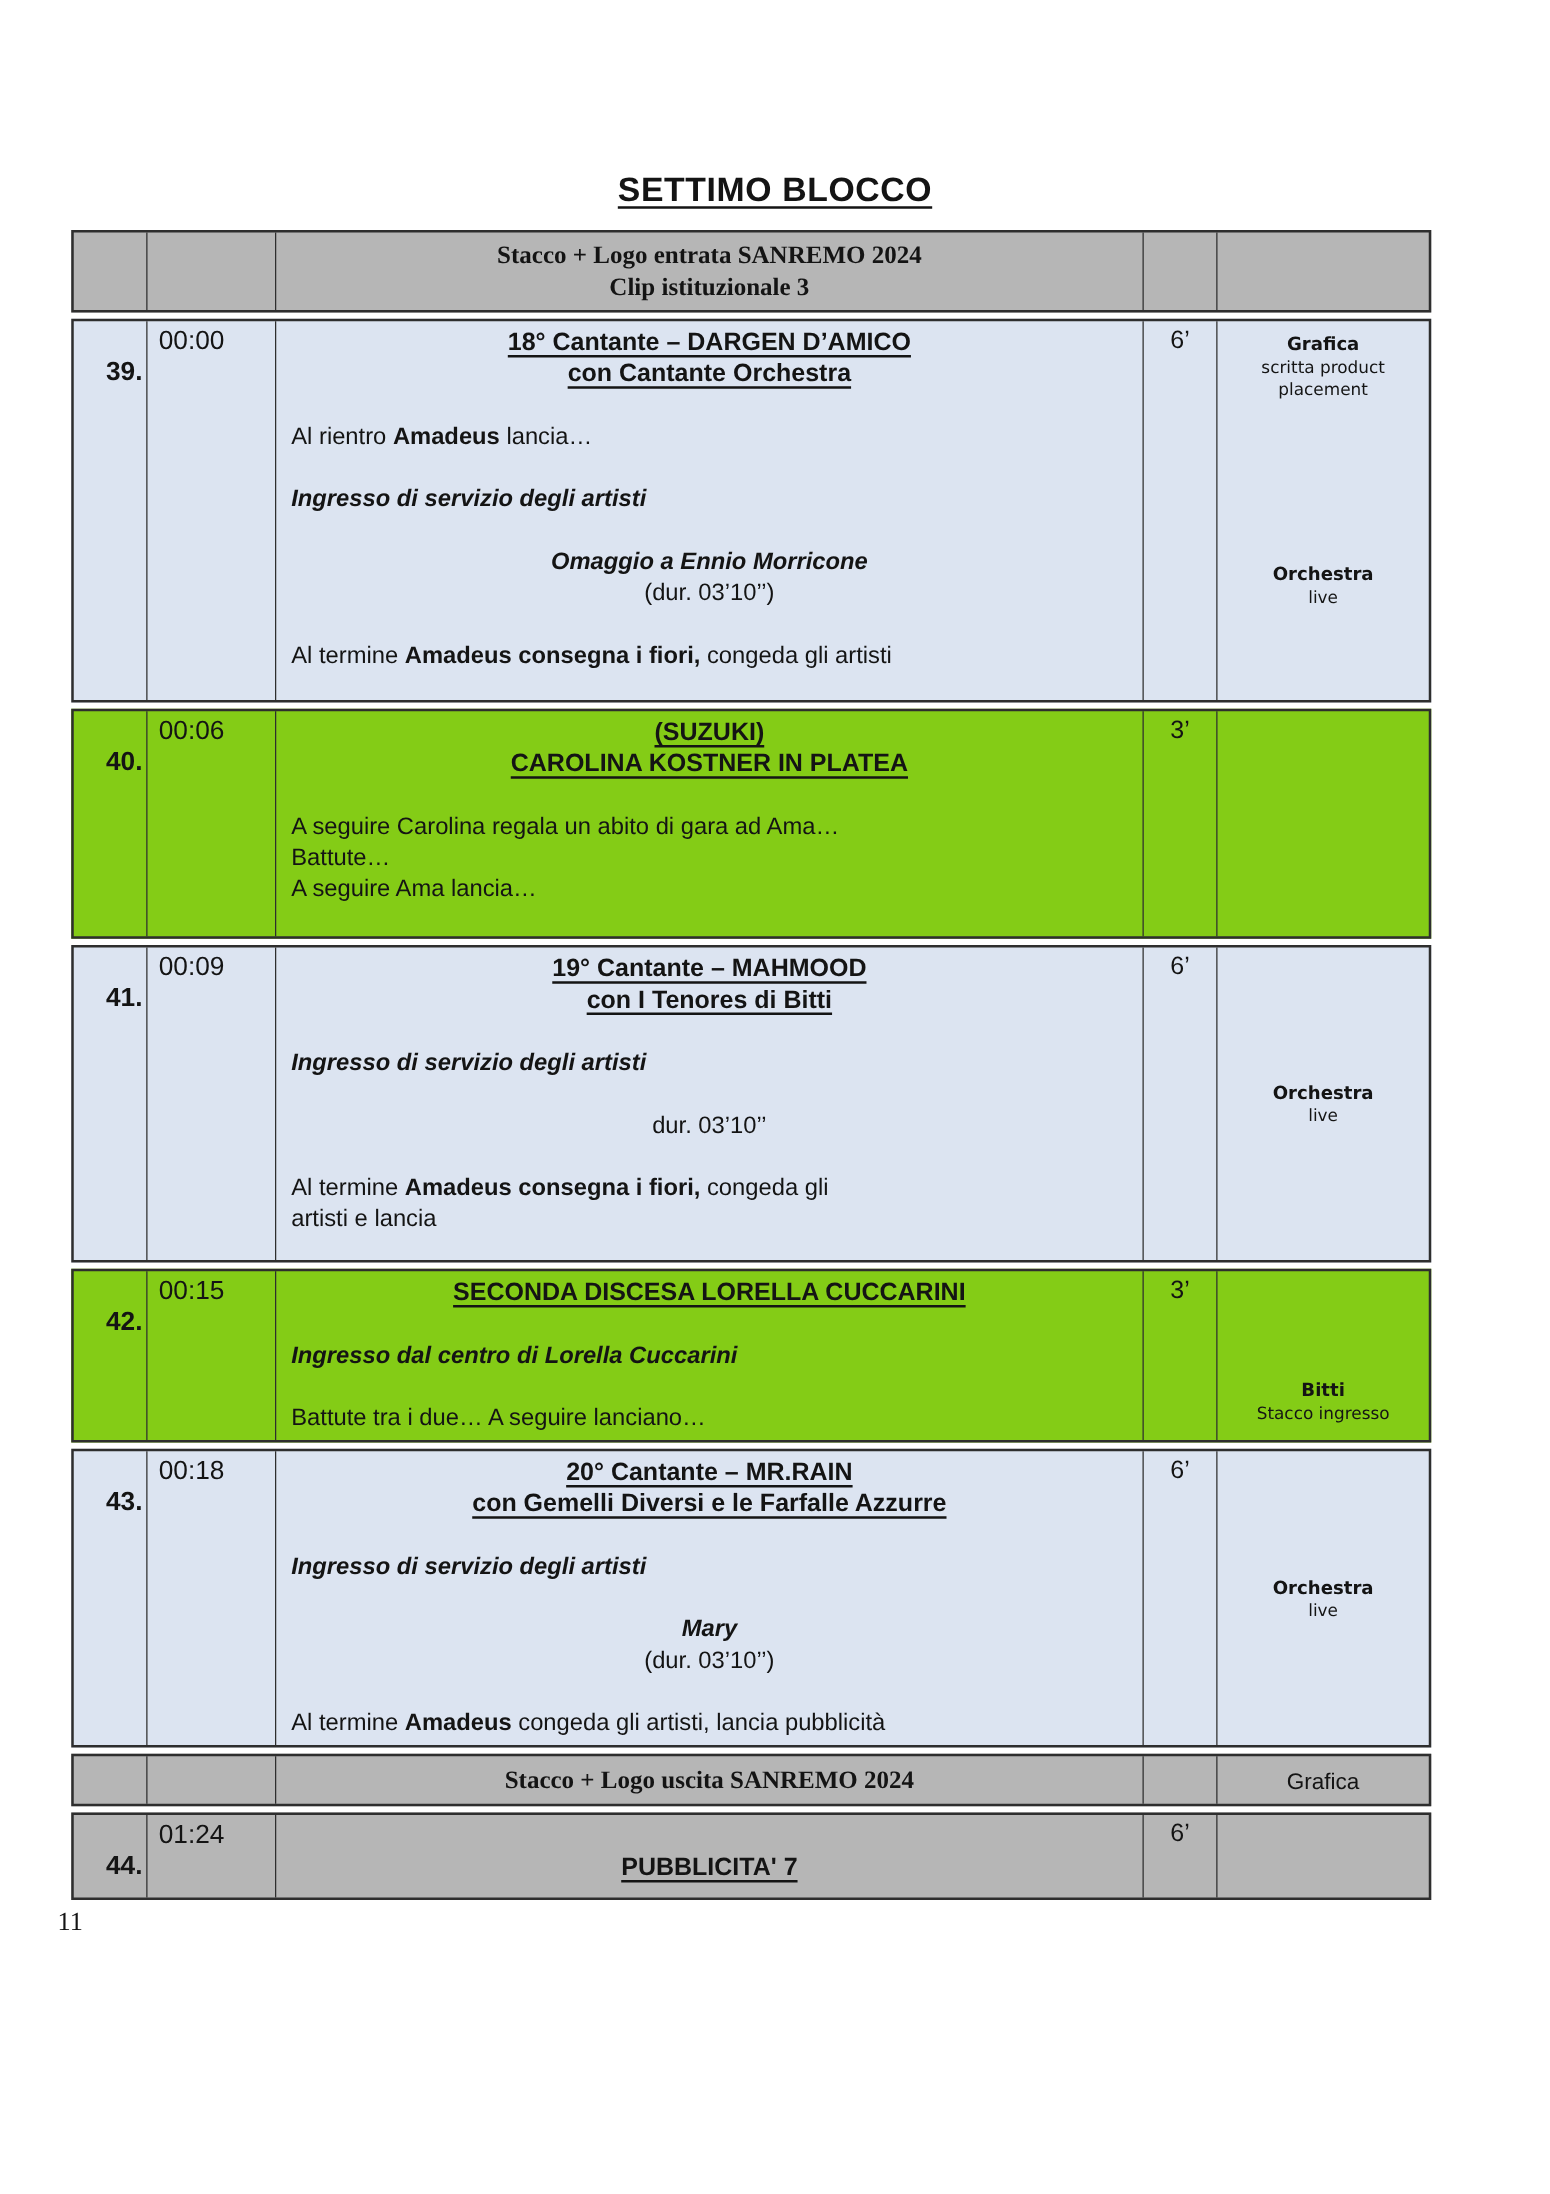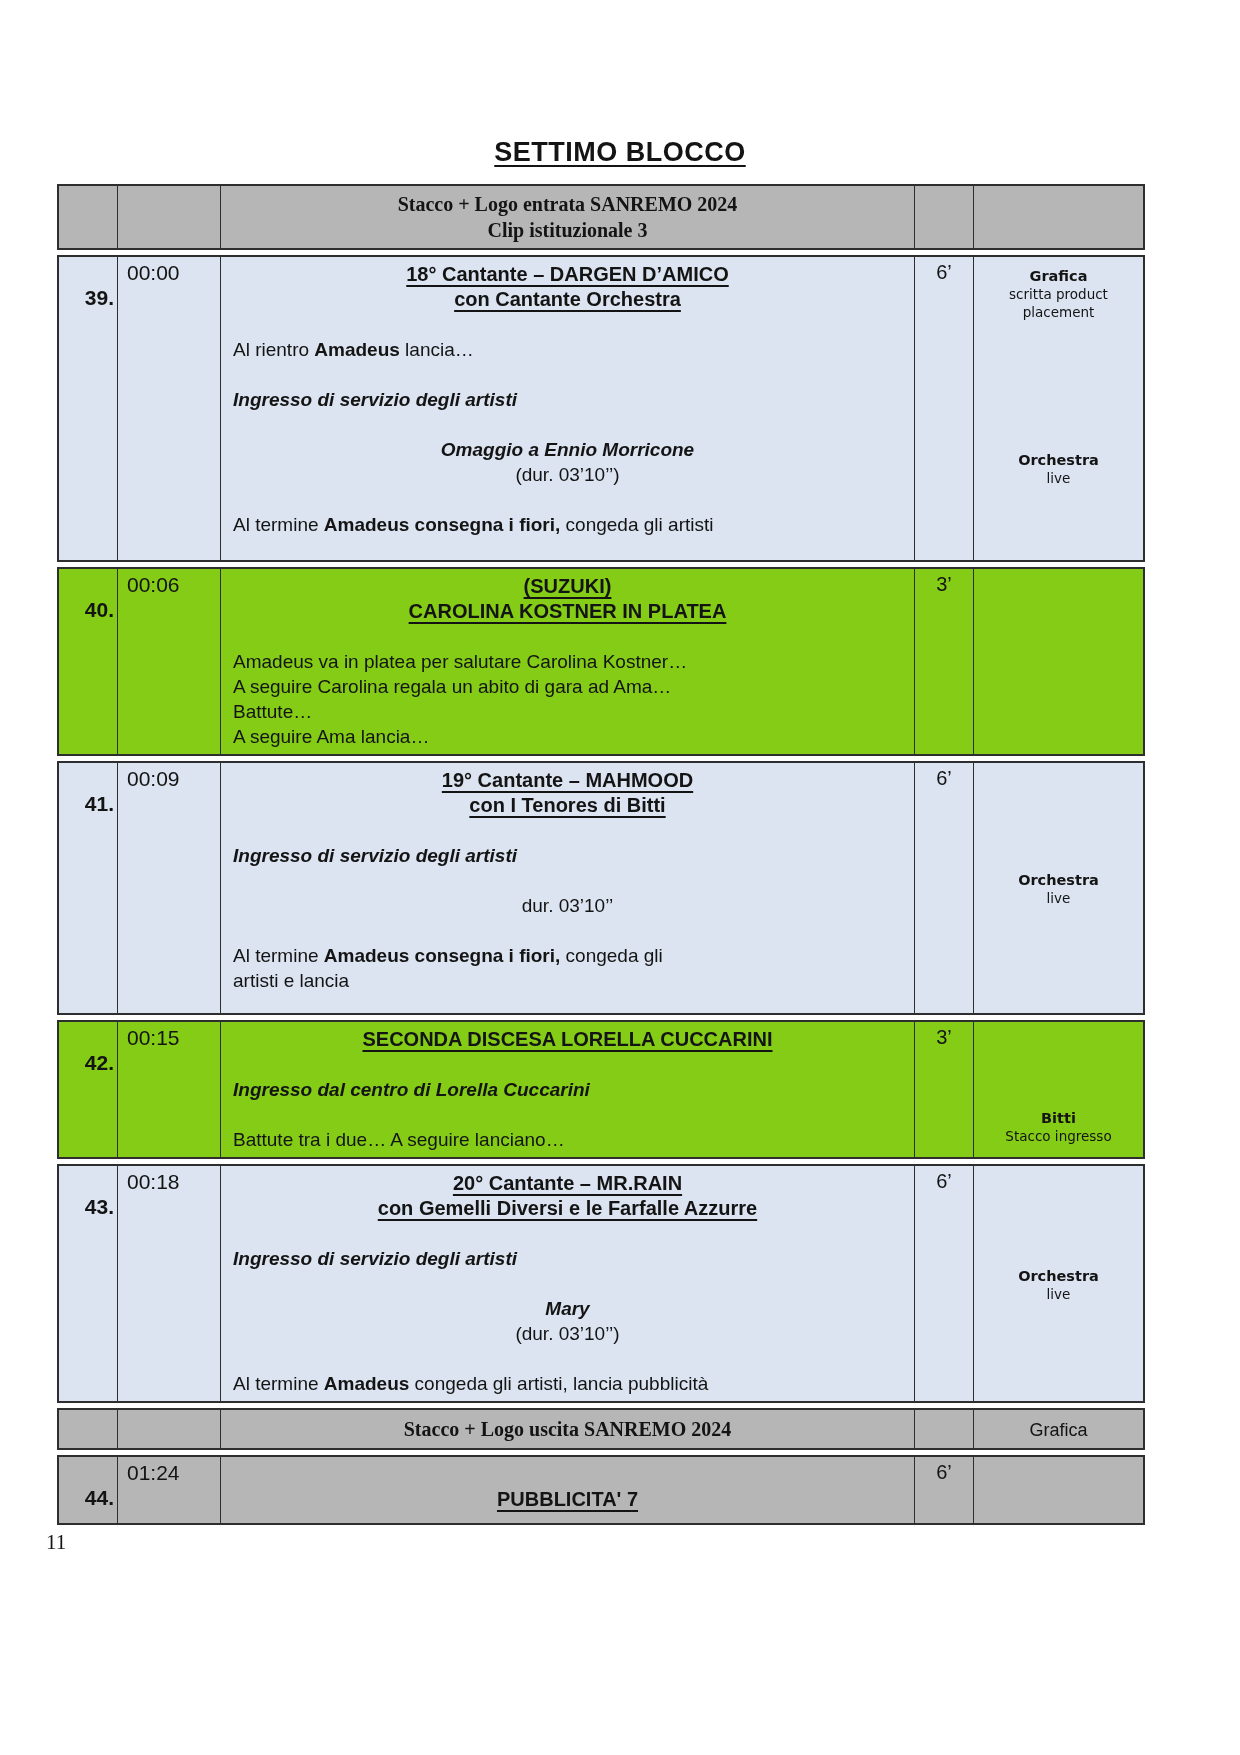"Amadeus va in platea per" div.p { html: <div><span>Amadeus va in platea per salutare Carolina Kostner…</span></div> -> none }
